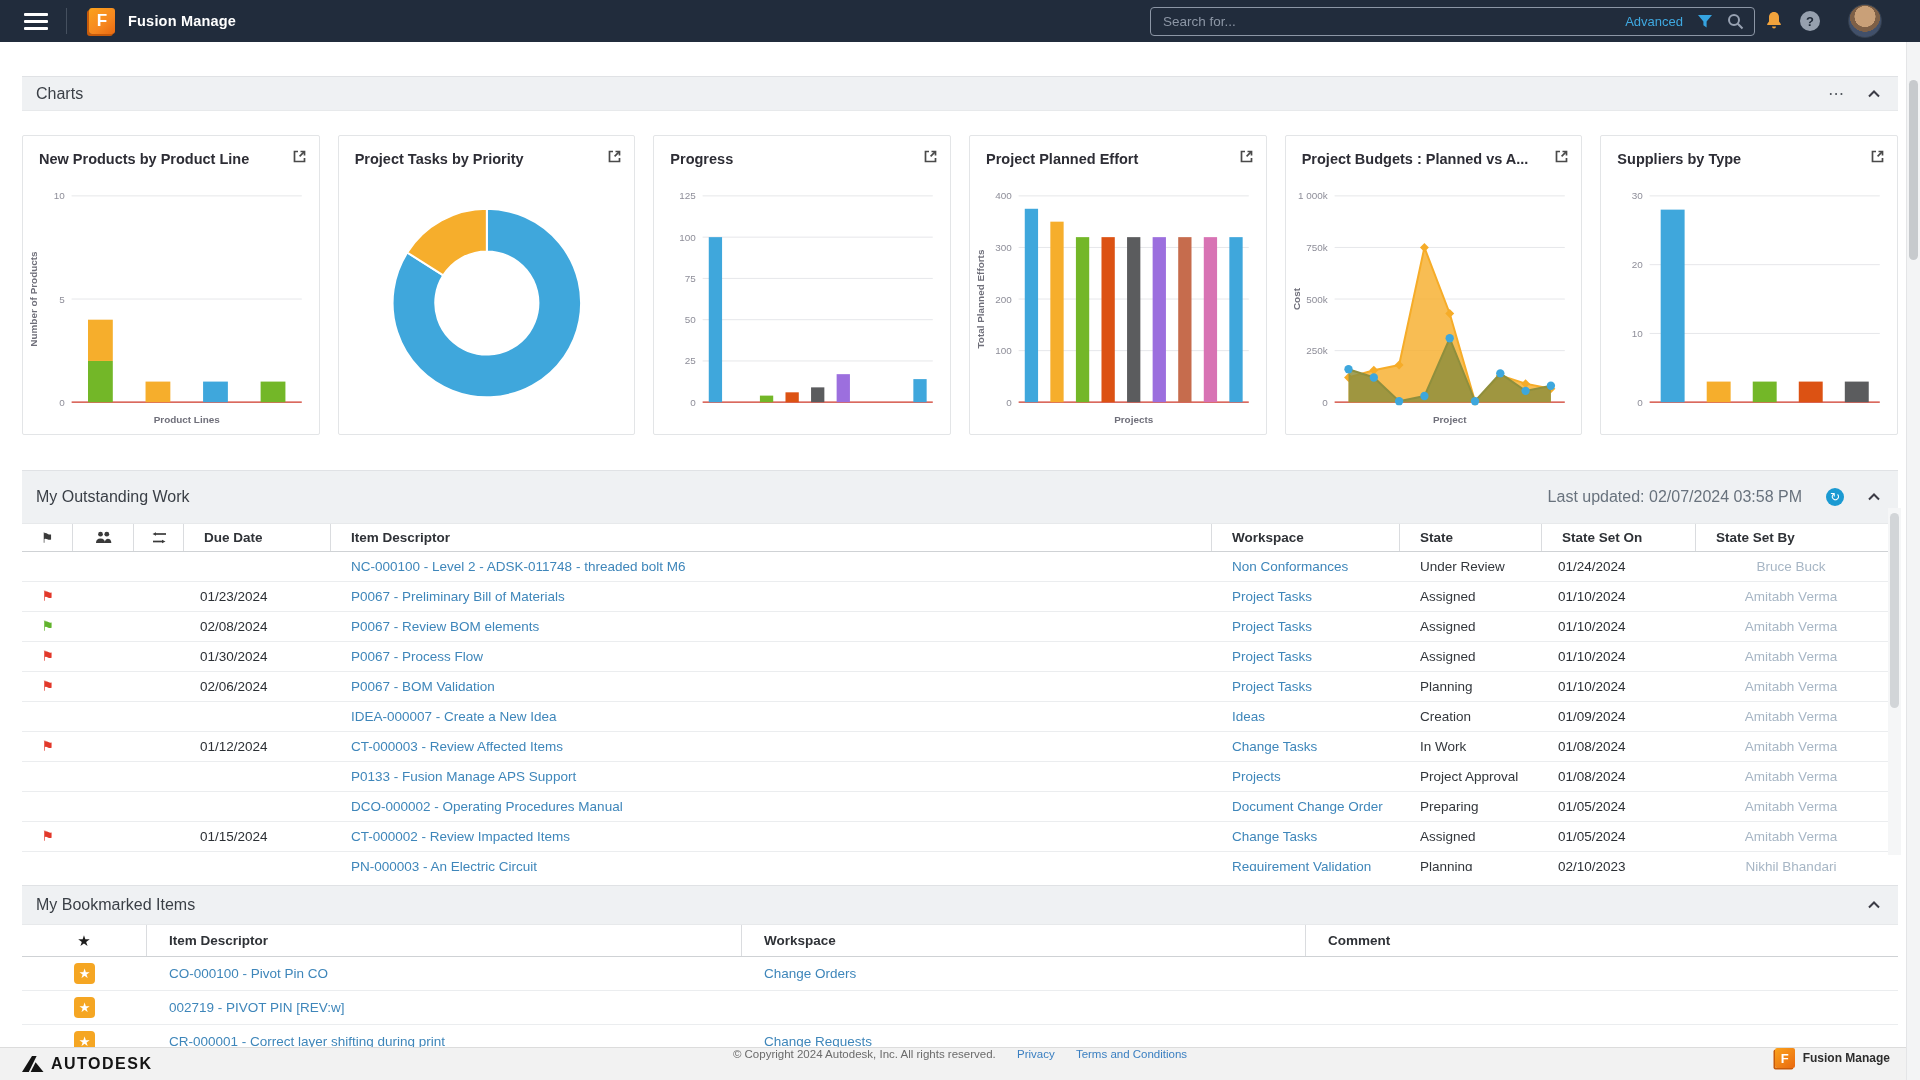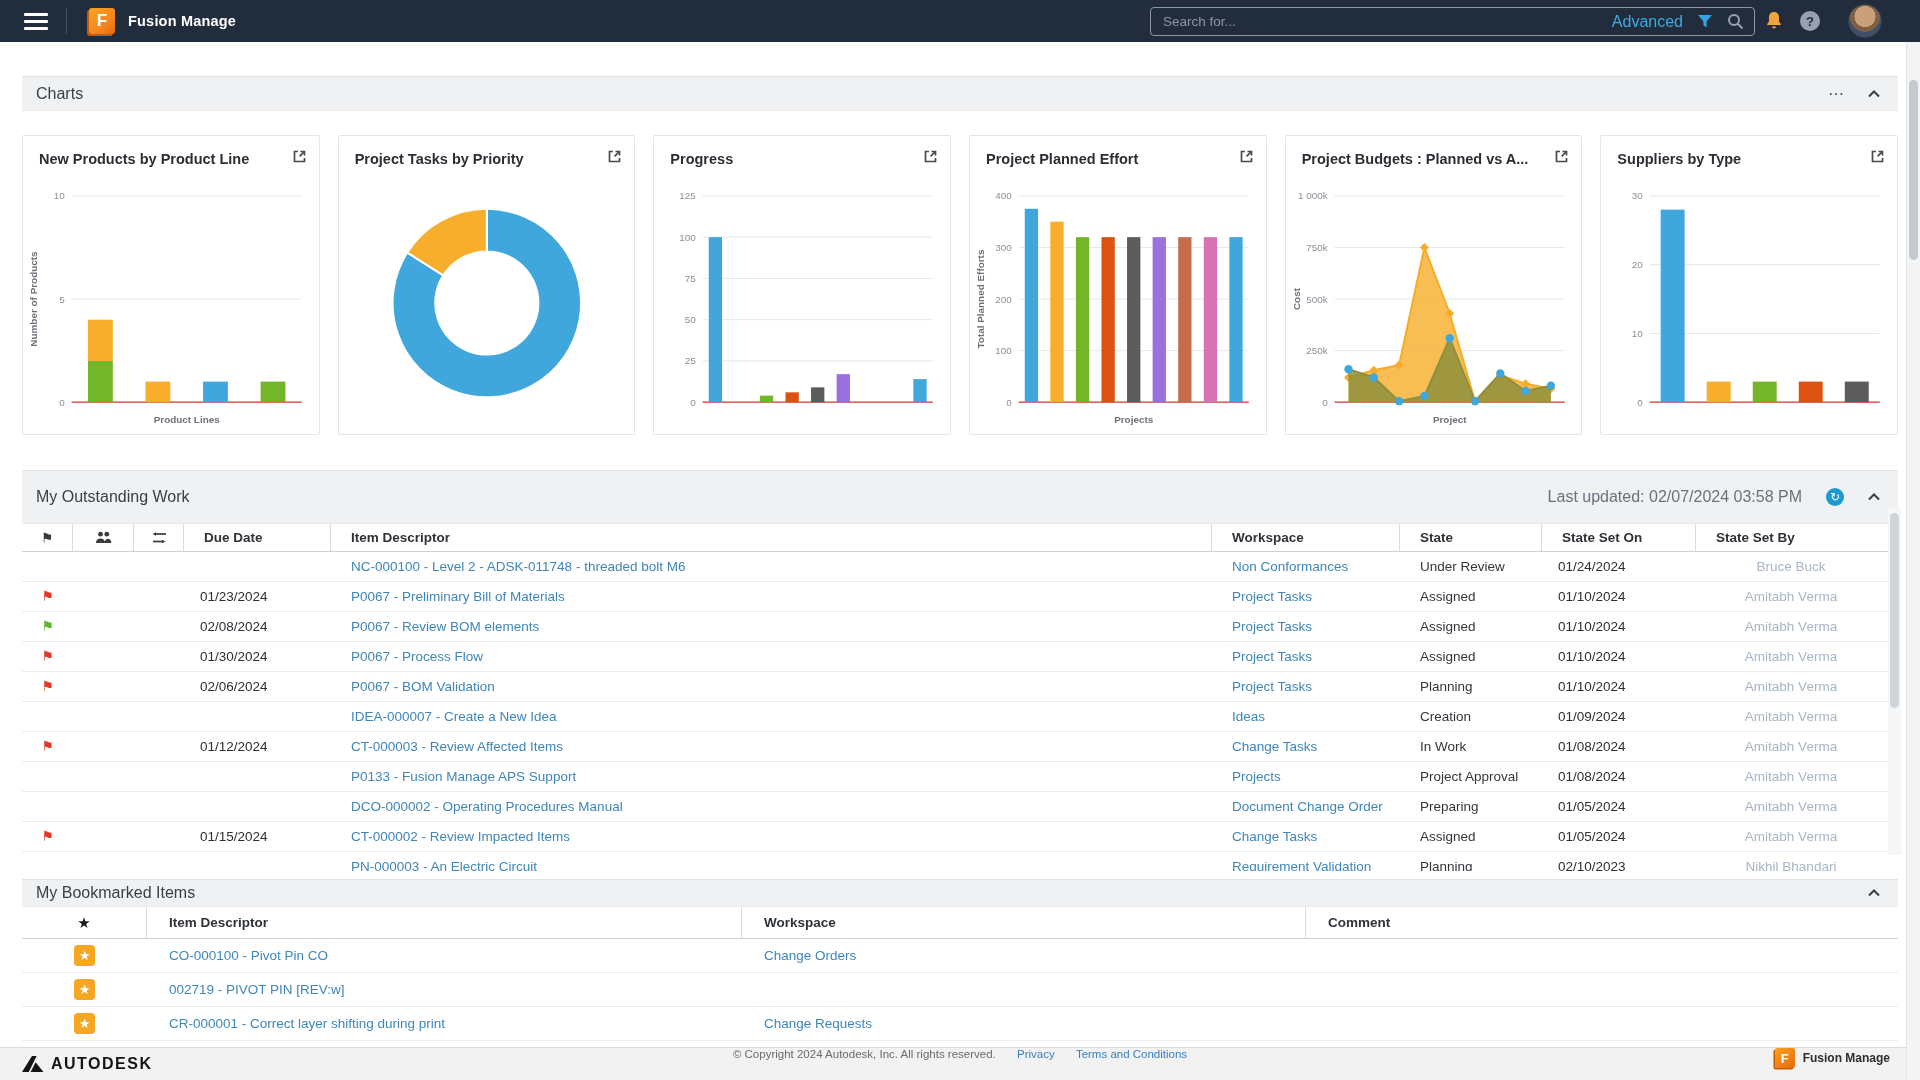"Advanced" .advanced-link { font-size: 16px -> 13px }
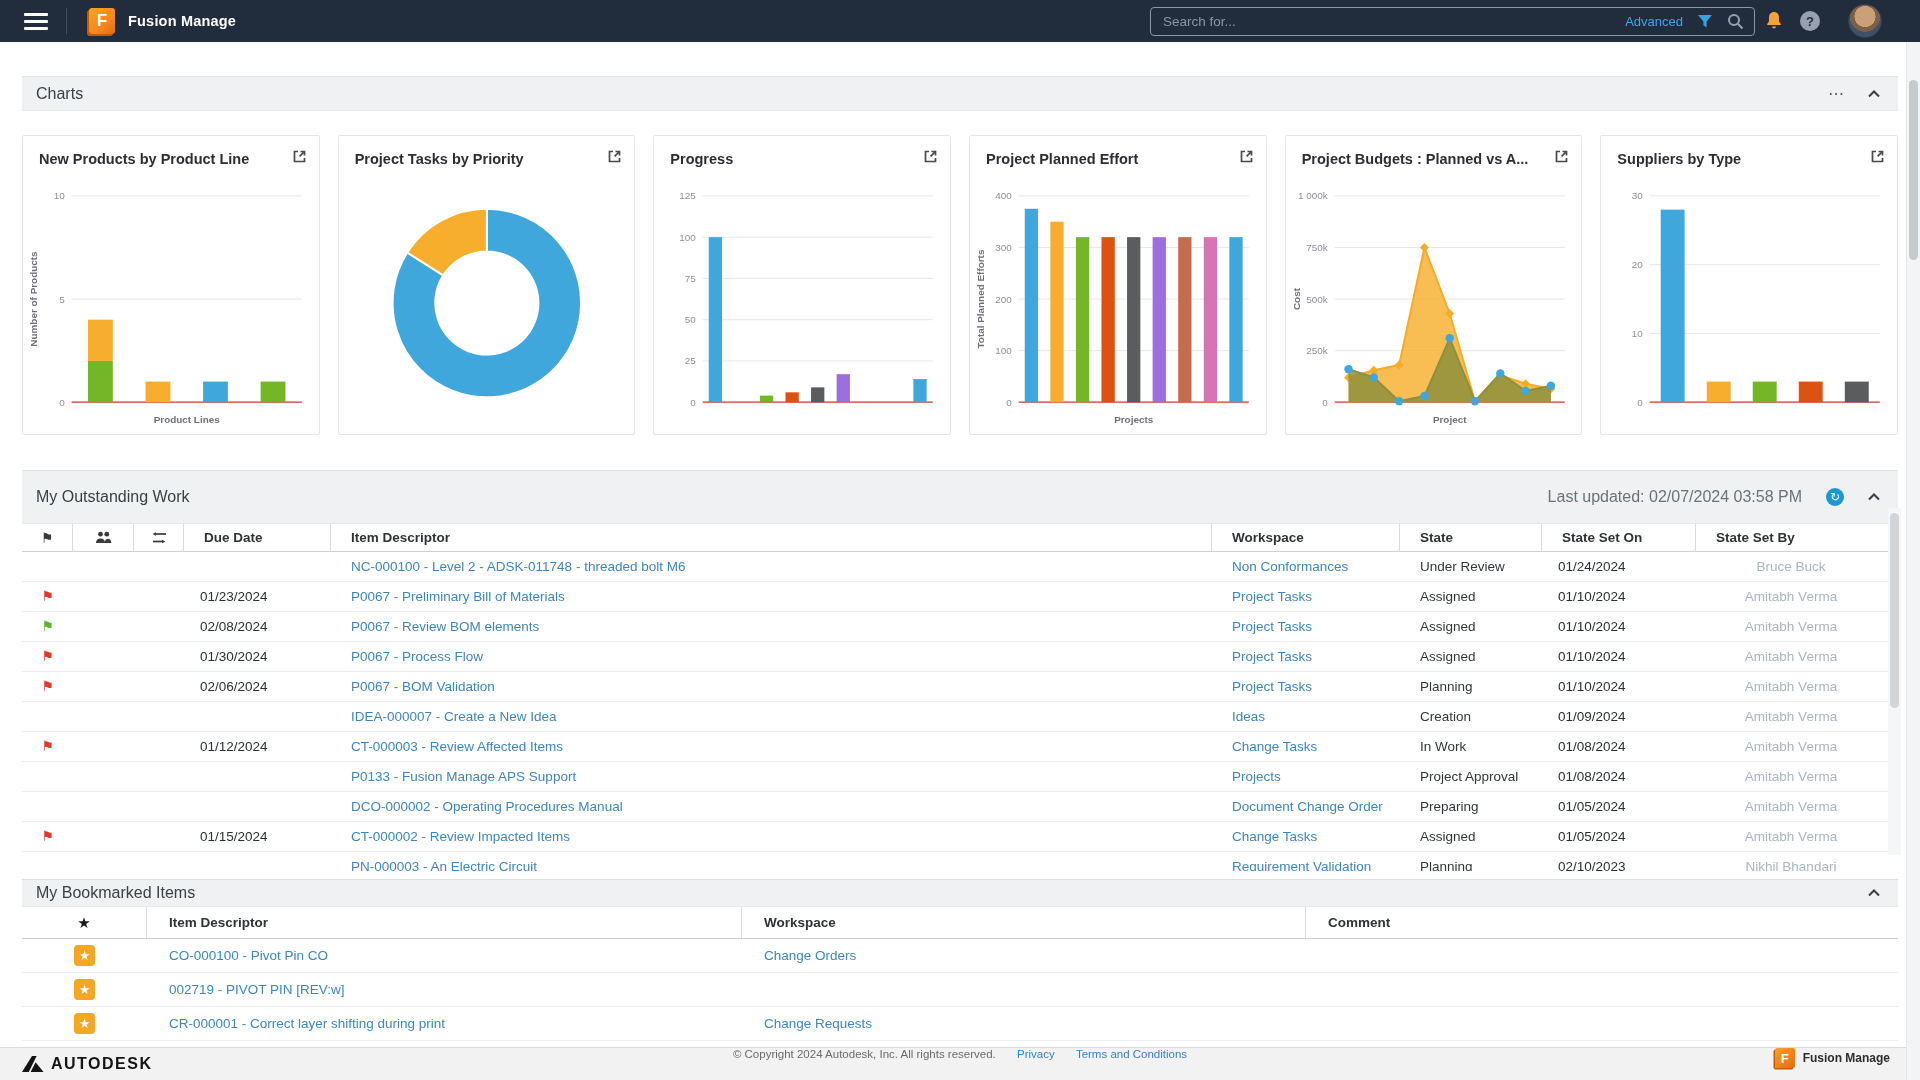"My Bookmarked Items" .bookmarks-bar { height: 28px -> 40px; margin-top: 8px -> 14px }
